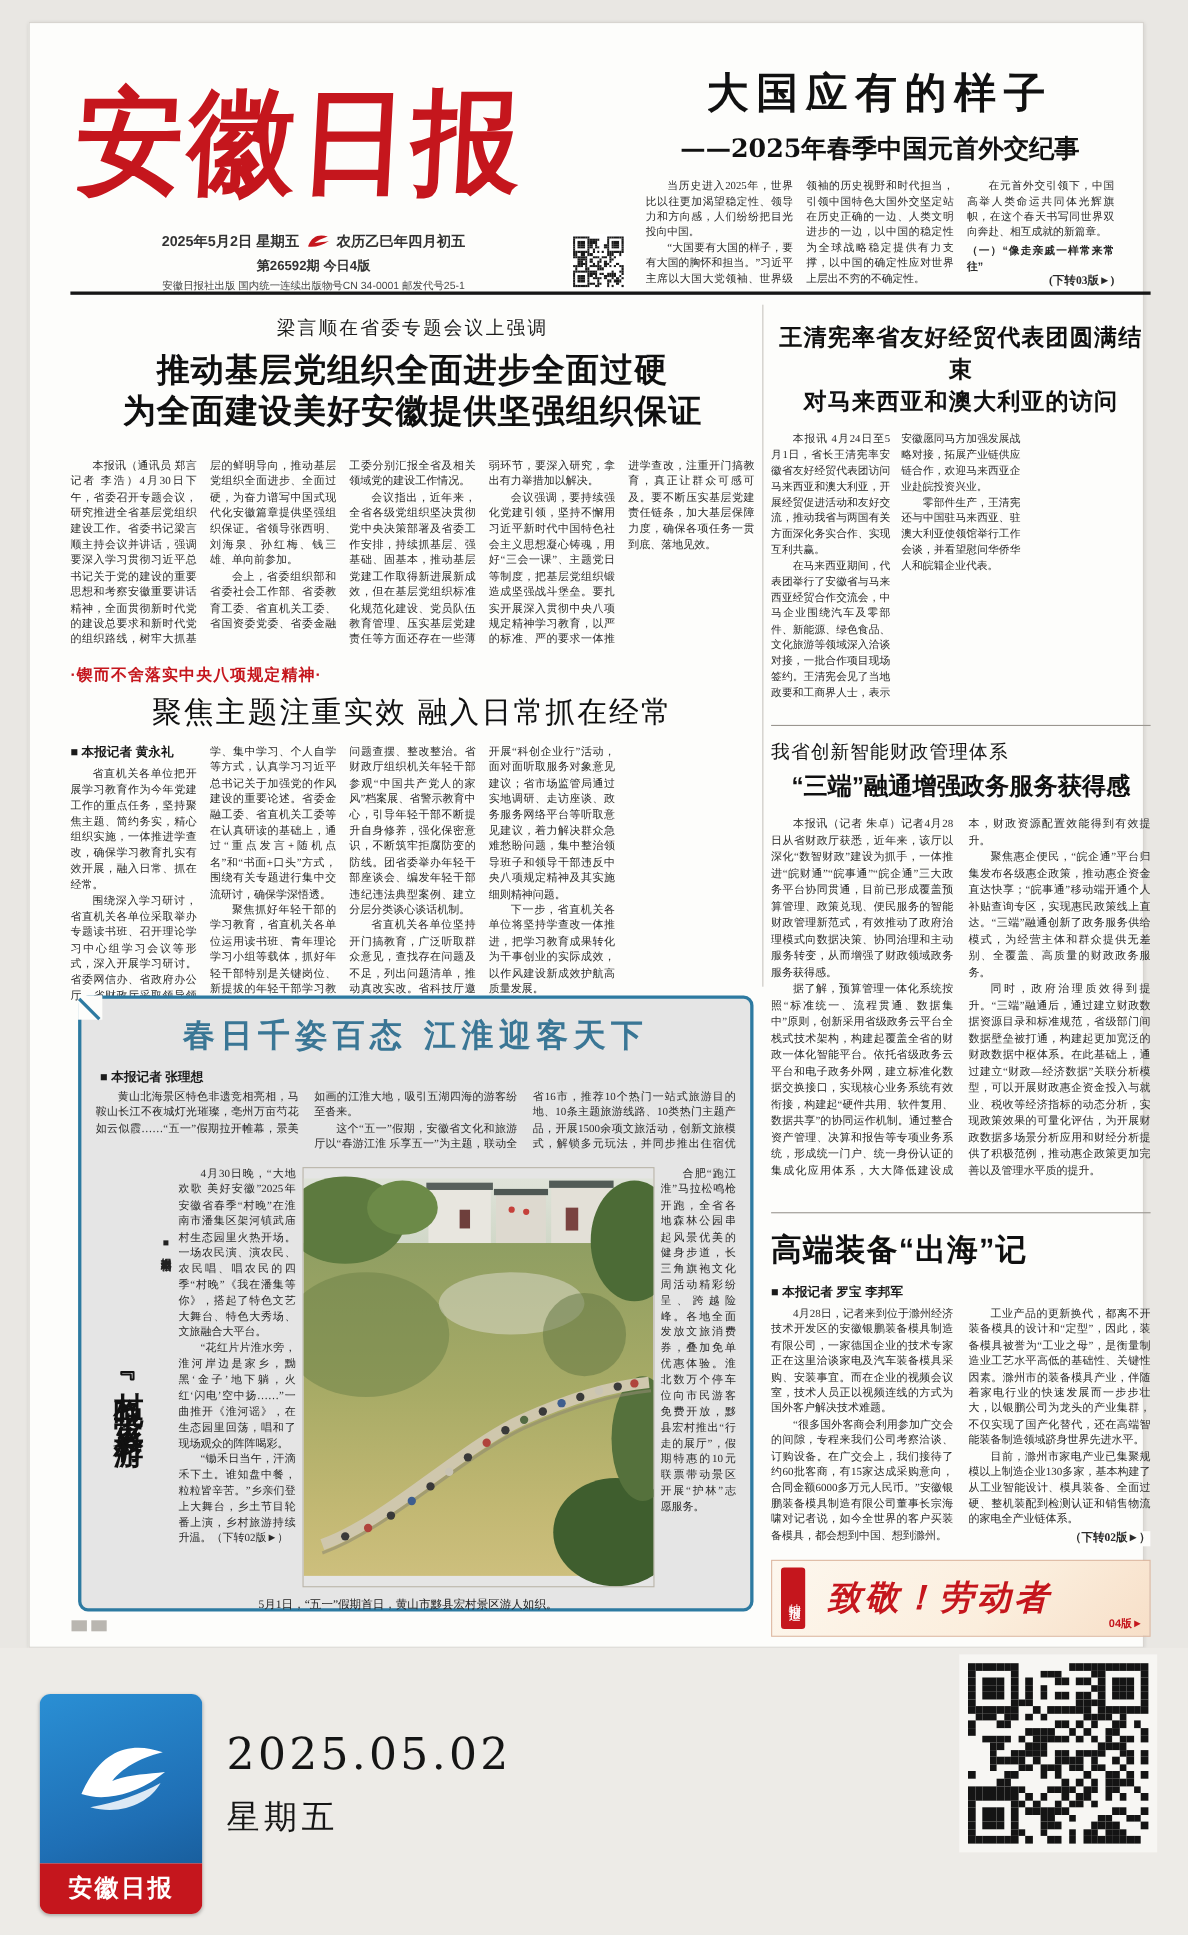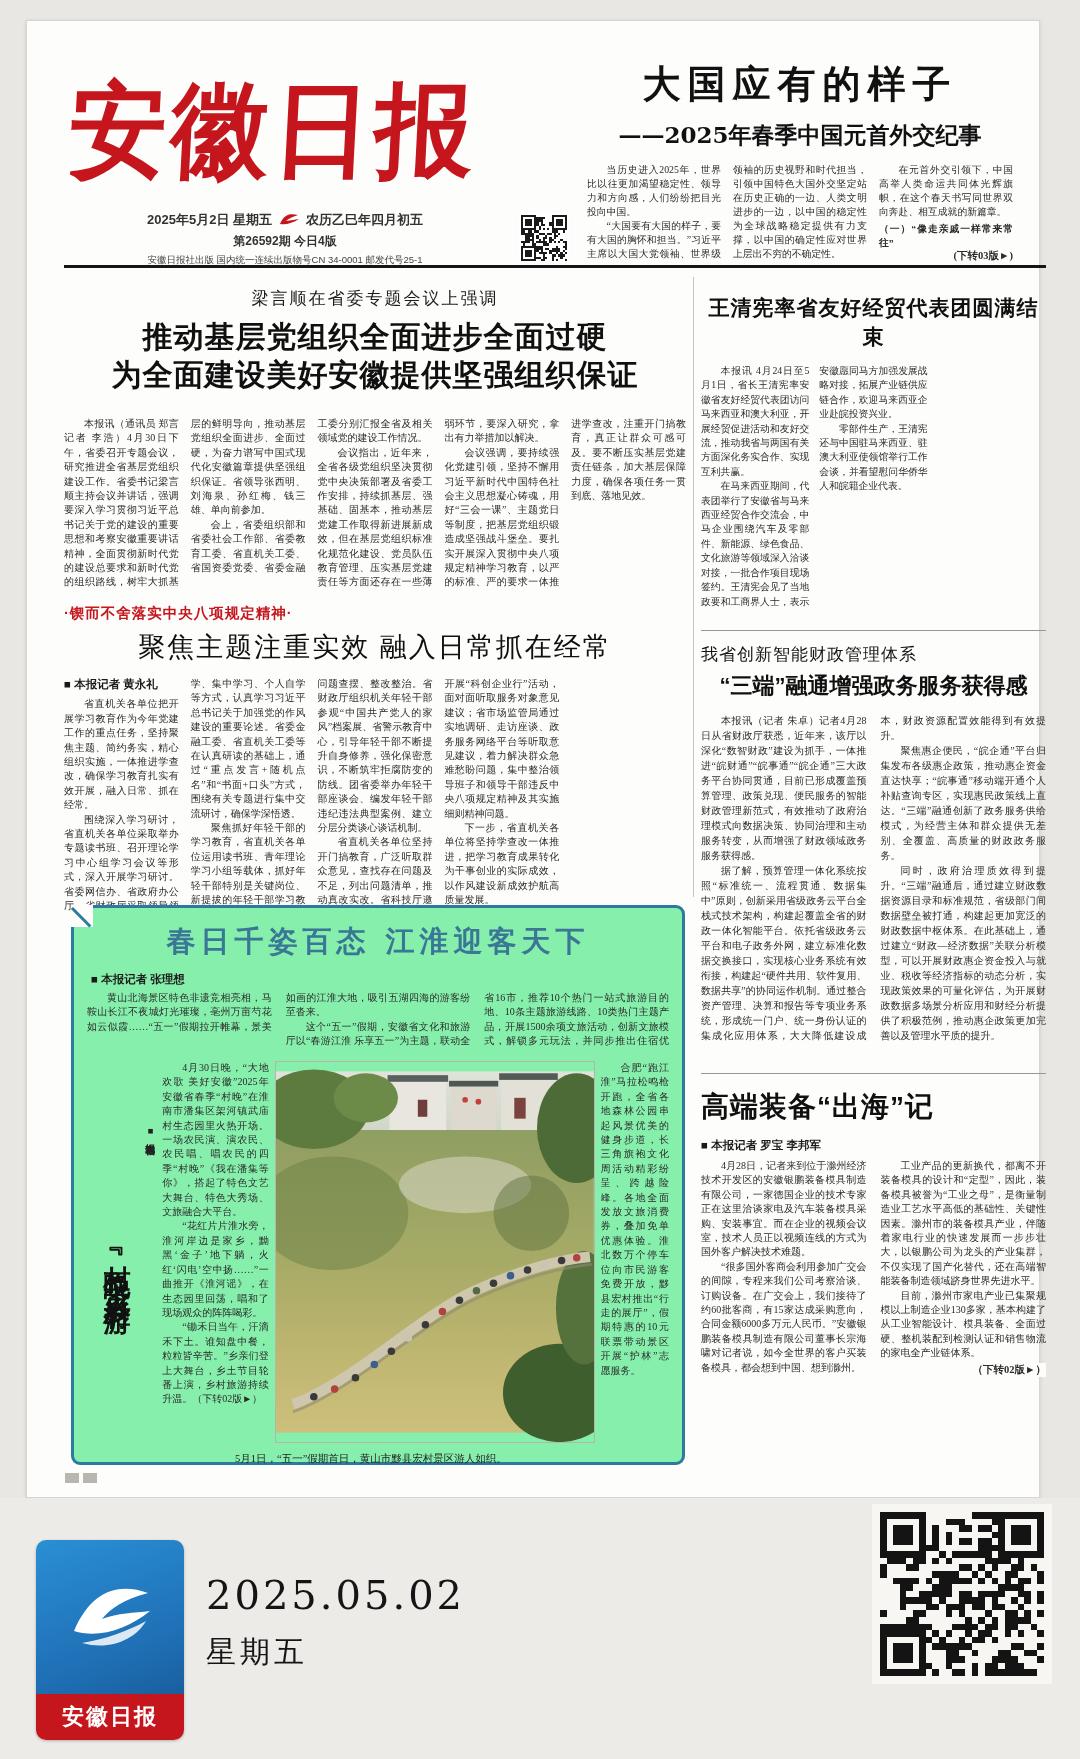"对马来西亚和澳大利亚的访问" div { html: none -> <div>对马来西亚和澳大利亚的访问</div> }
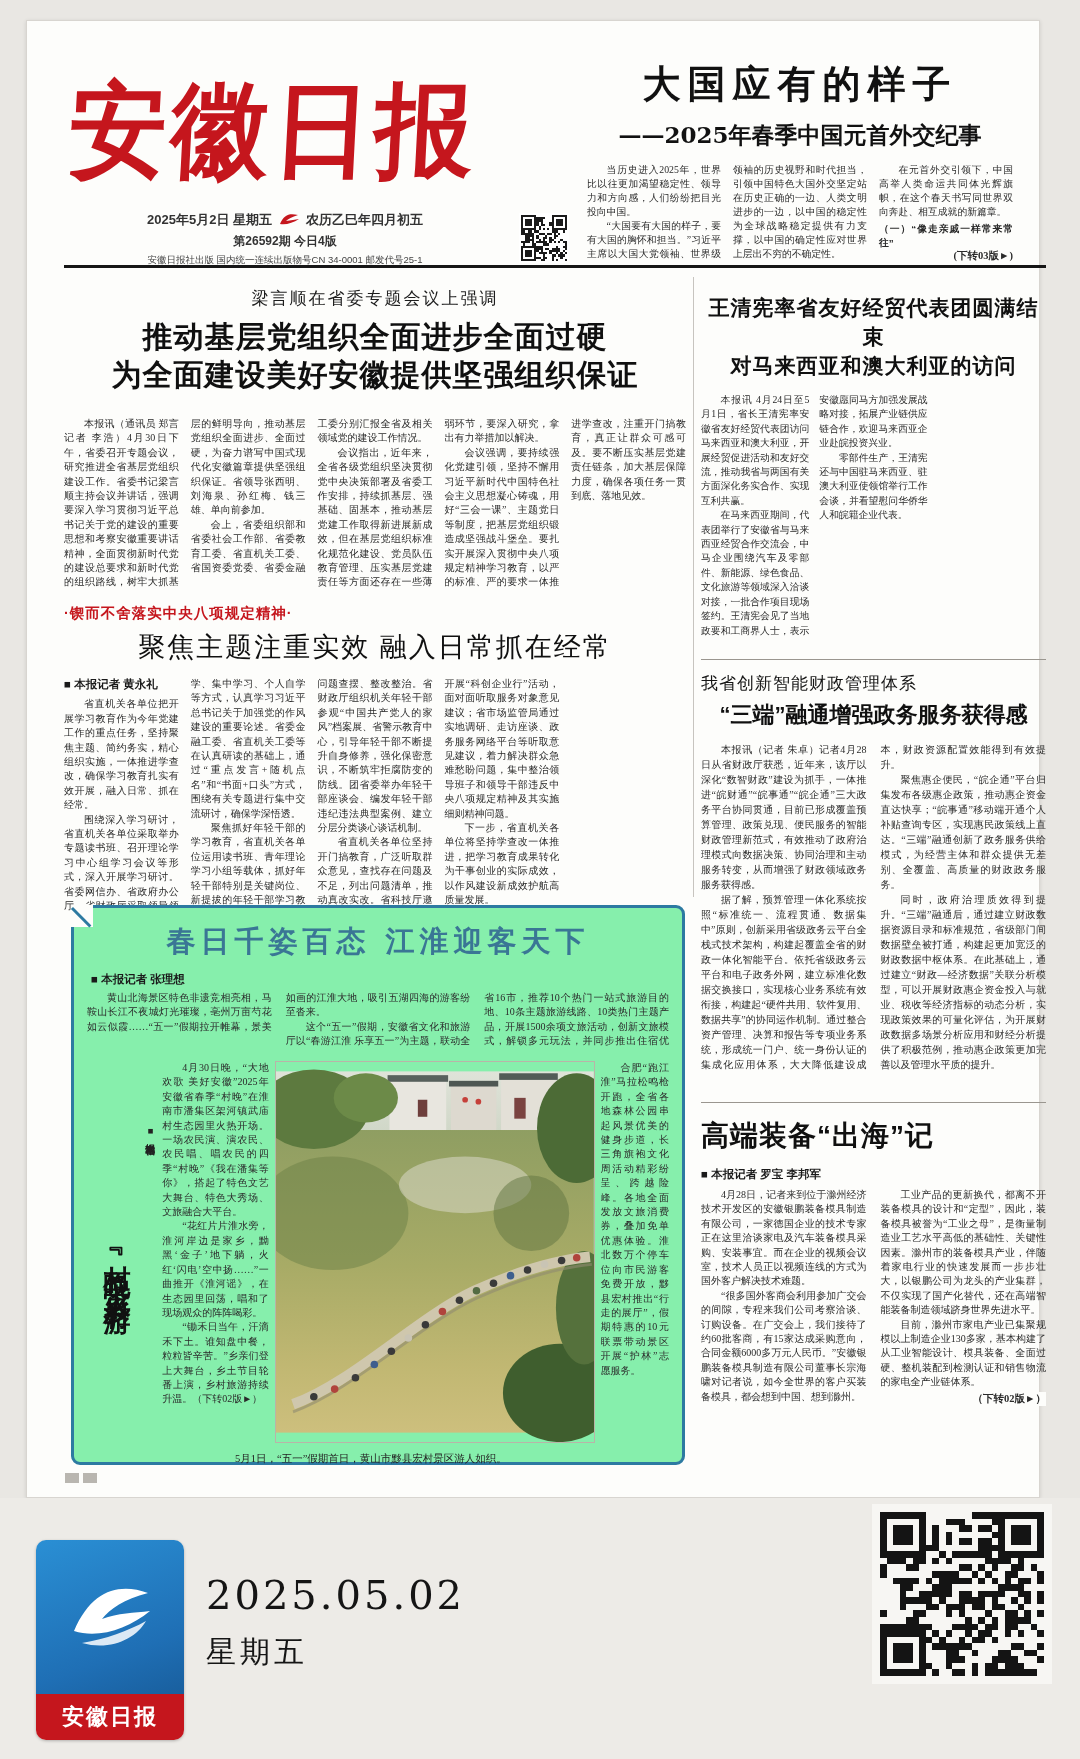"春日千姿百态 江淮迎客天下" .feature-box { background: #86efac -> #e5e5e5 }
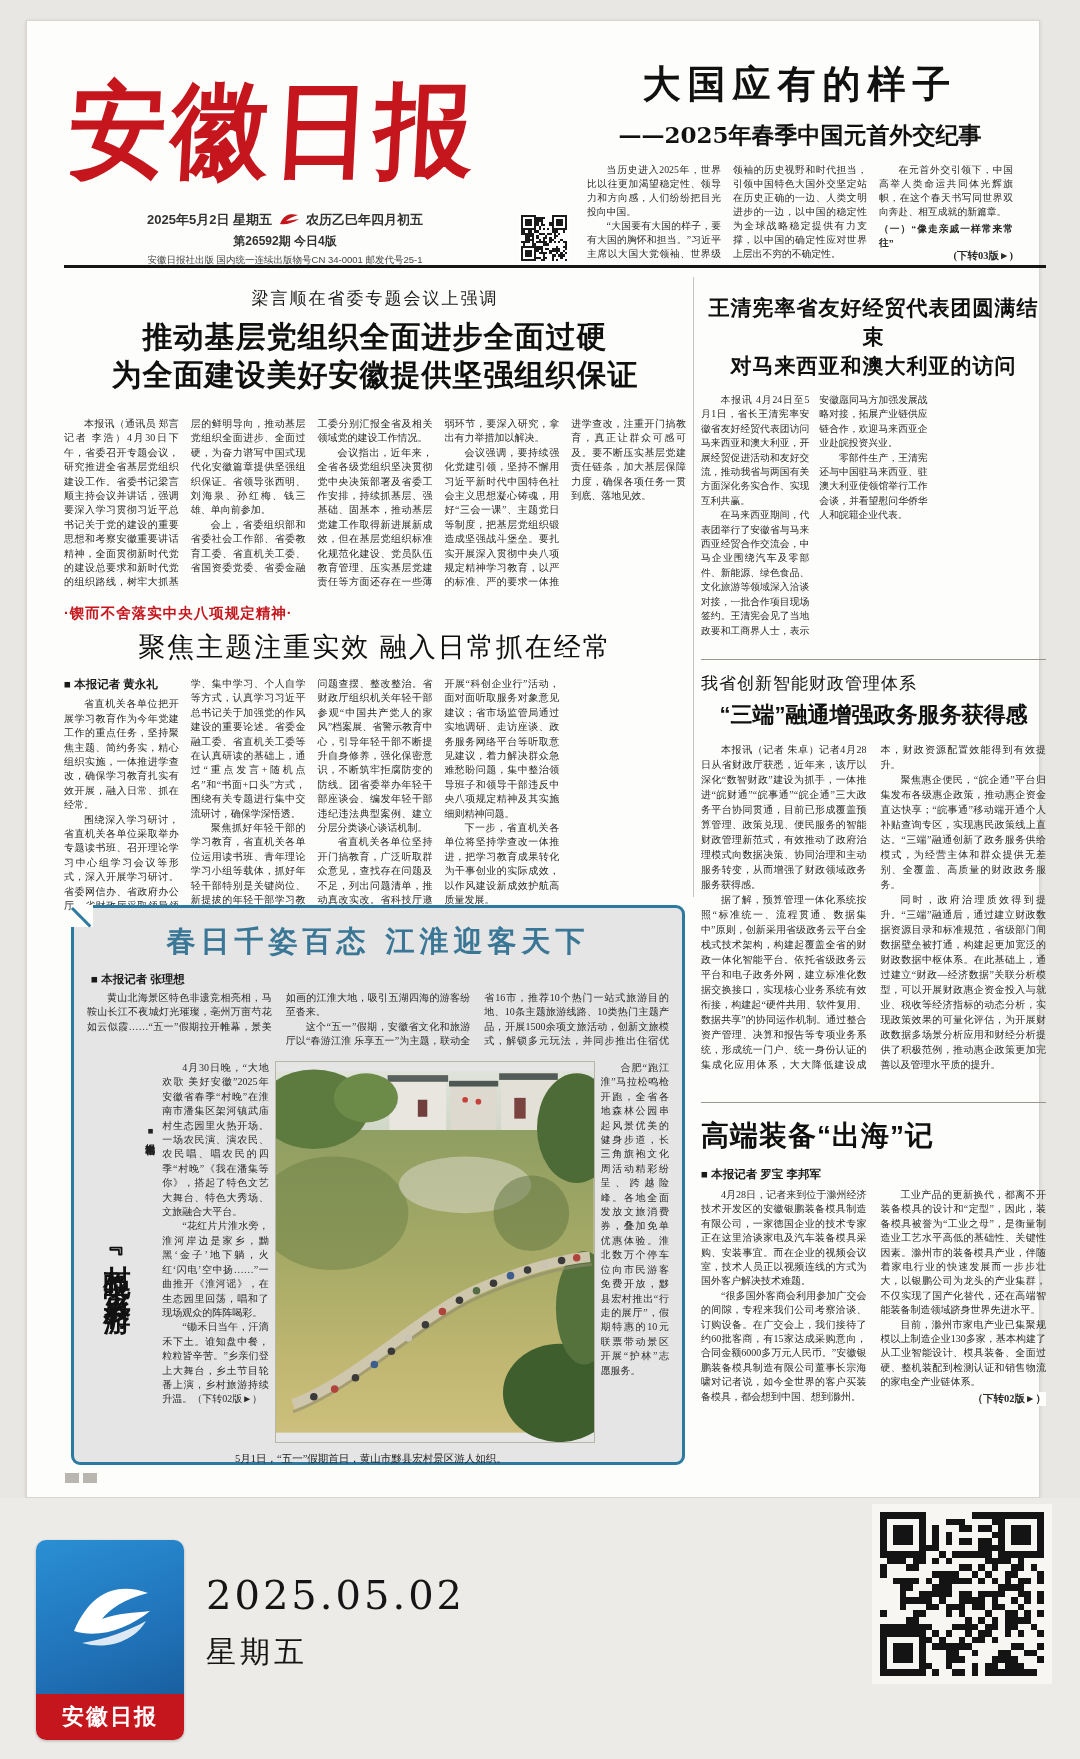"致敬！劳动者" div.banner { html: none -> <div> <div>特别报道</div> <div>致敬！劳动者</div> <div>04版►</div> </div> }
